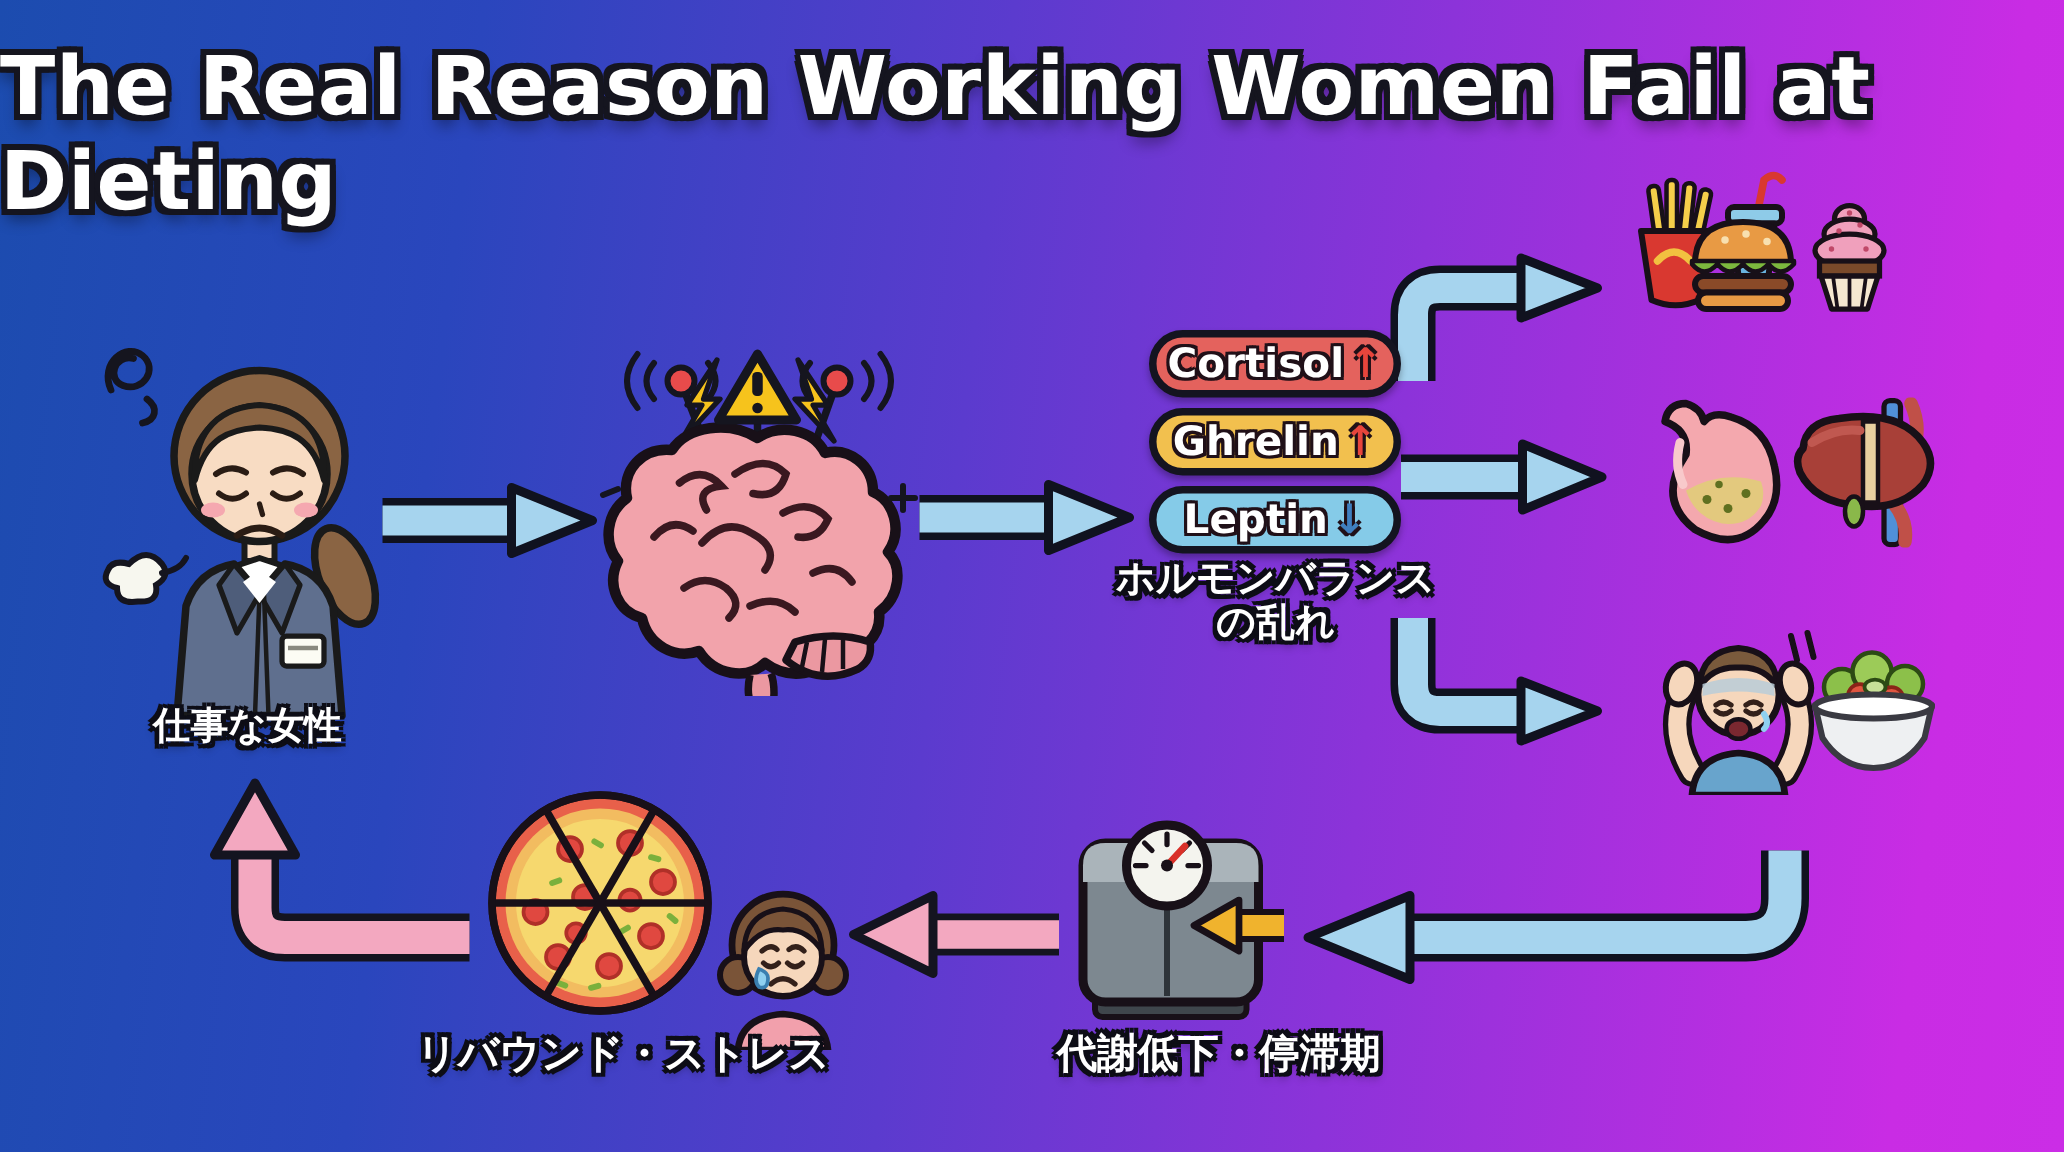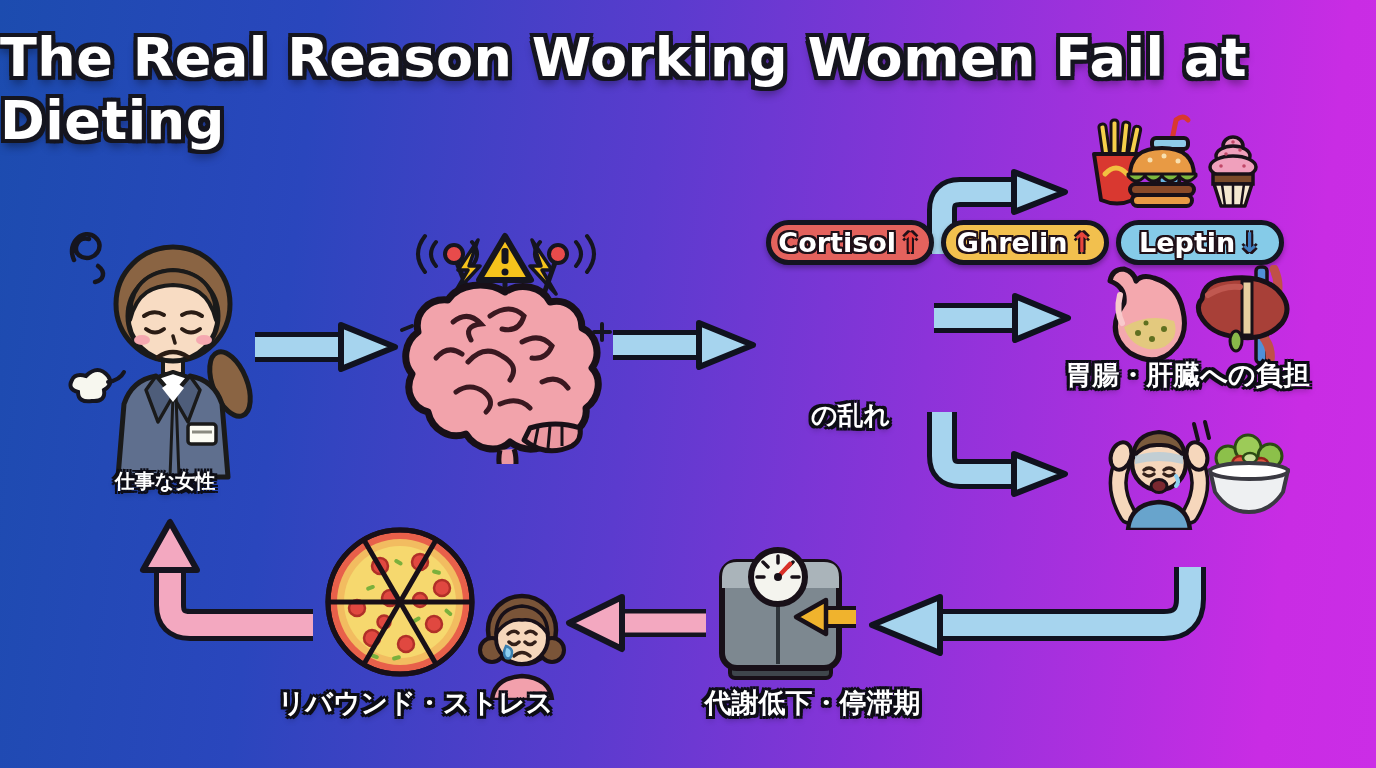"Cortisol" .pillcol { flex-direction: row -> column }
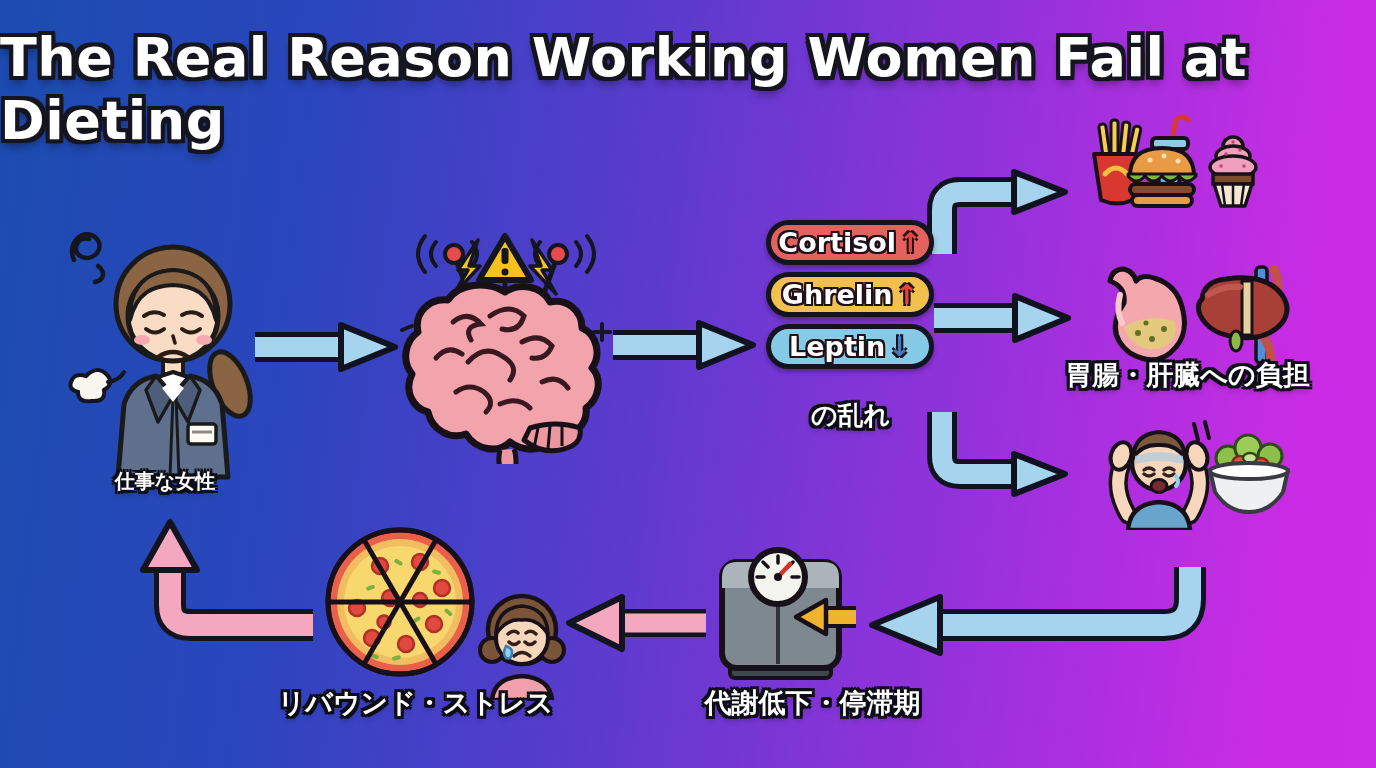"ホルモンバランス" span { html: none -> <span>ホルモンバランス</span> }
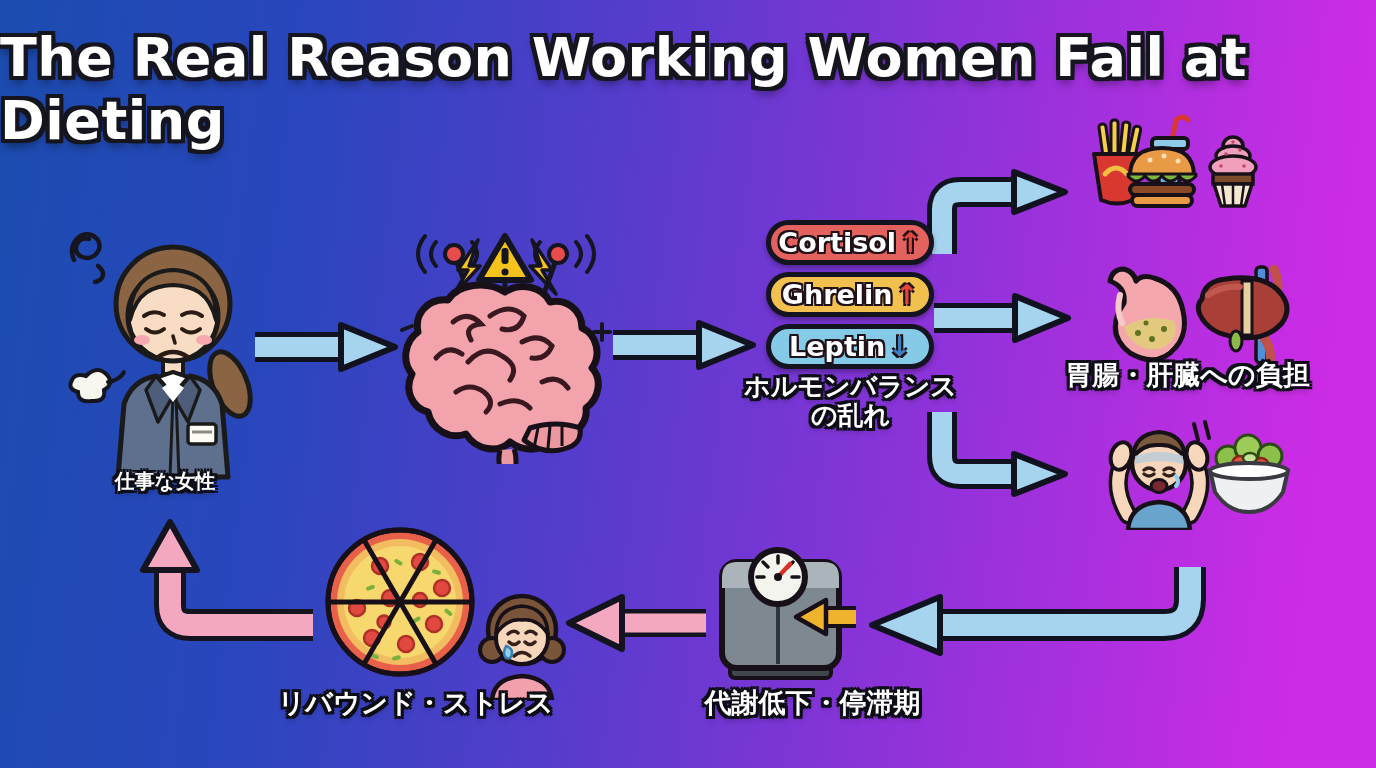"胃腸・肝臓への負担" div.abs { html: <div>胃腸・肝臓への負担</div> -> none }
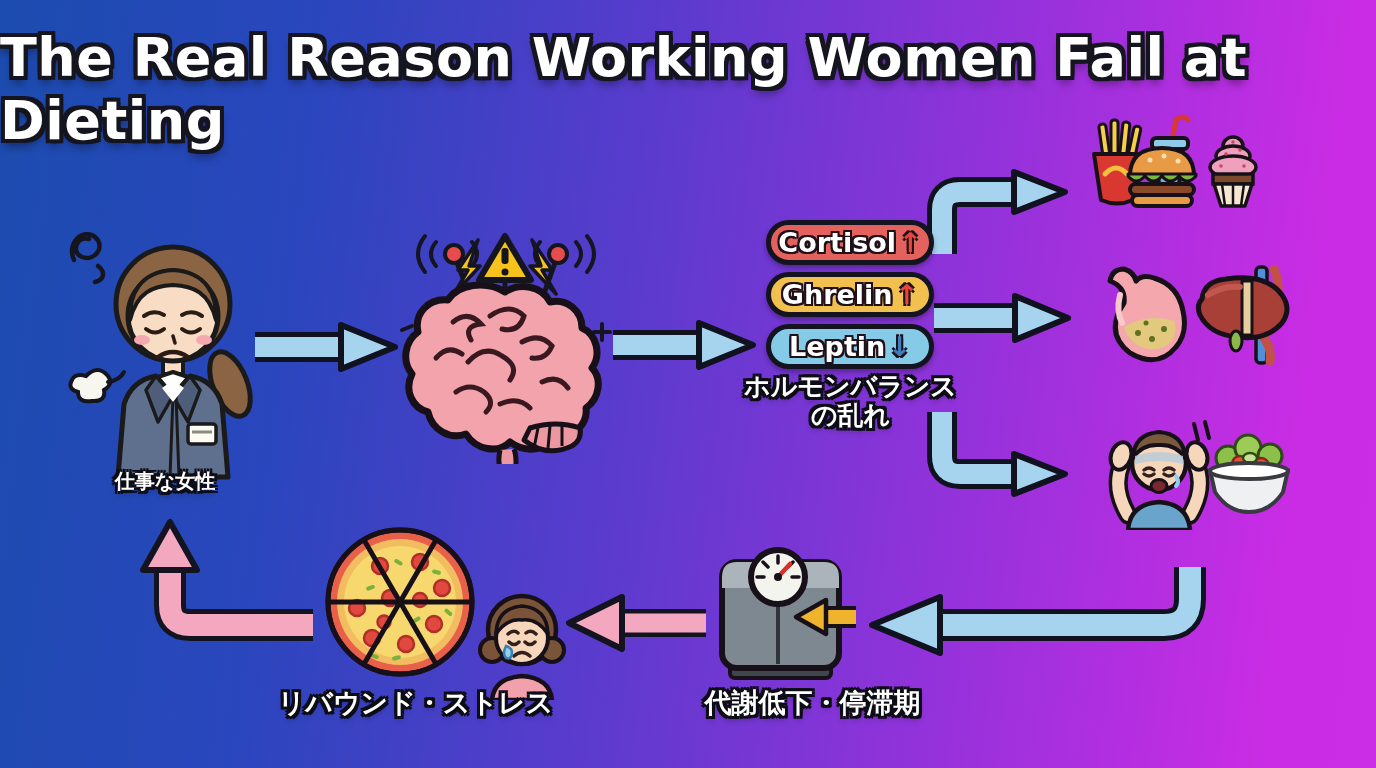"仕事な女性" .fs28 { font-size: 20px -> 25px }
